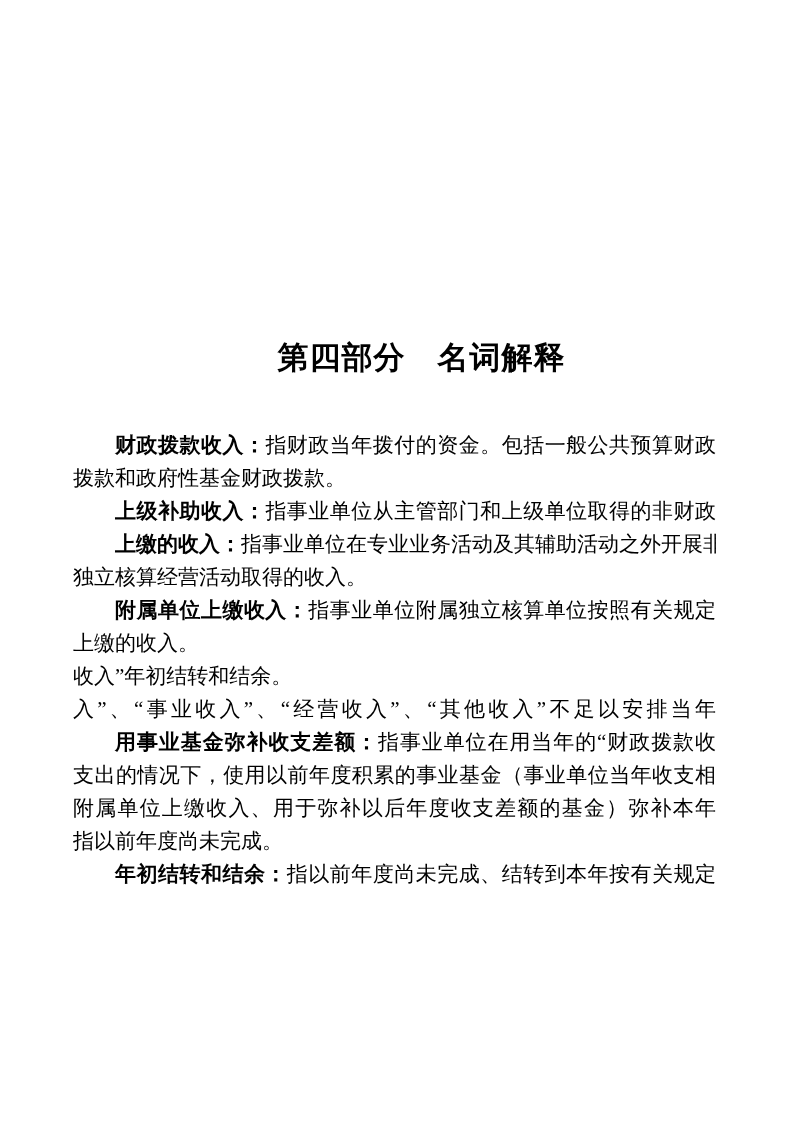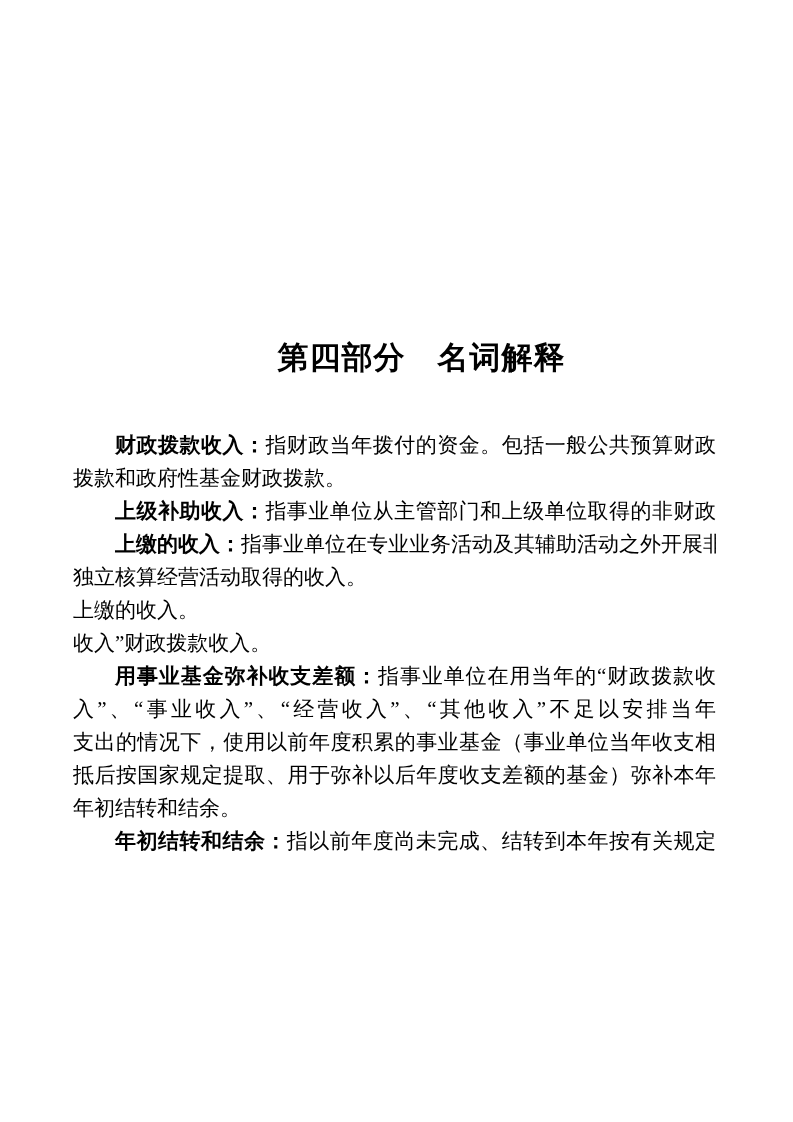"附属单位上缴收入：指事业单位附属独立核算单位按照有关规定" div.line { html: none -> <div><b>附属单位上缴收入：</b>指事业单位附属独立核算单位按照有关规定</div> }
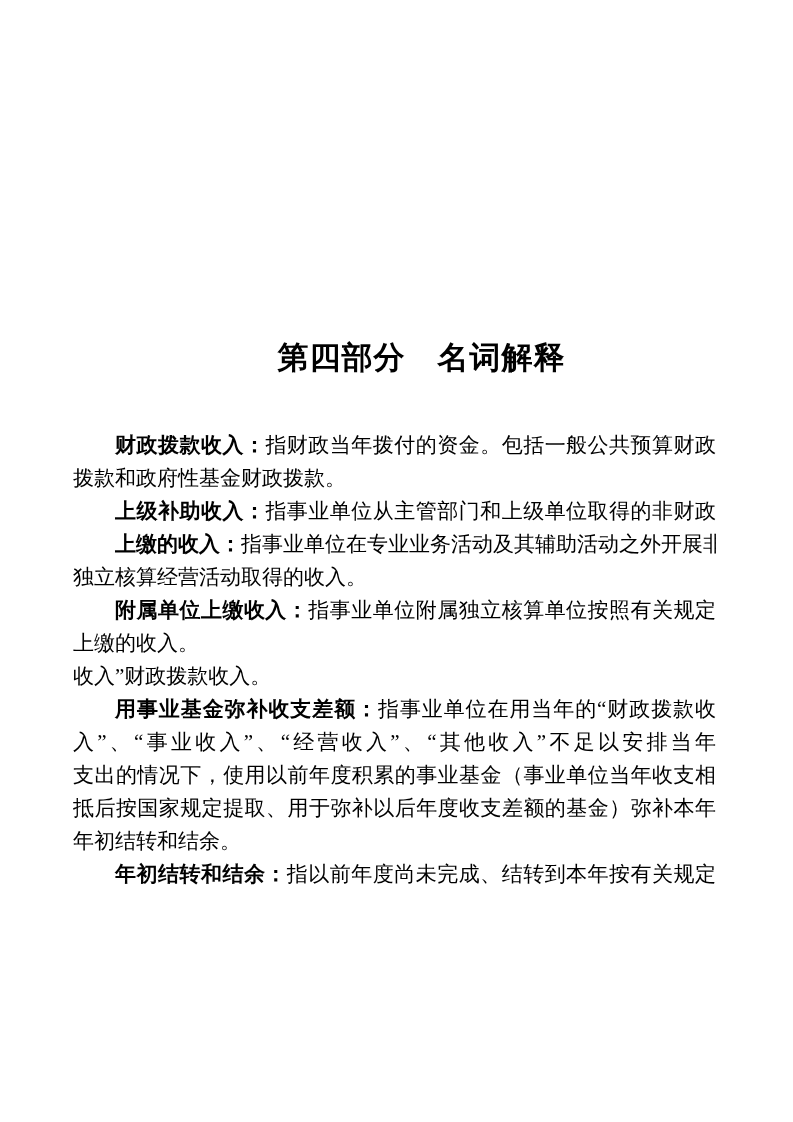"收入”财政拨款收入。" div.line { text: 财政拨款收入 -> 年初结转和结余 }
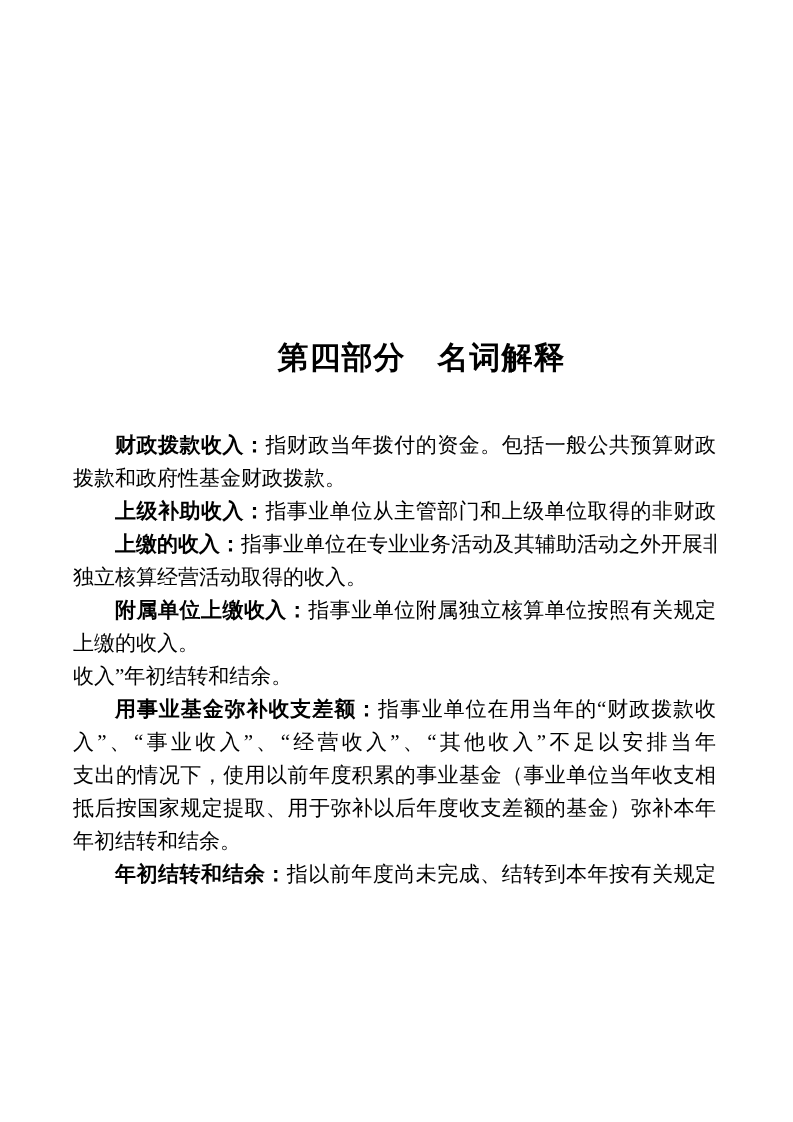"用事业基金弥补收支差额：指事业单位在用当年的“财政拨款收" div.line { order: before "入”、“事业收入”、“经营收入”、“其他收入”不足以安排当年" -> after "入”、“事业收入”、“经营收入”、“其他收入”不足以安排当年" }
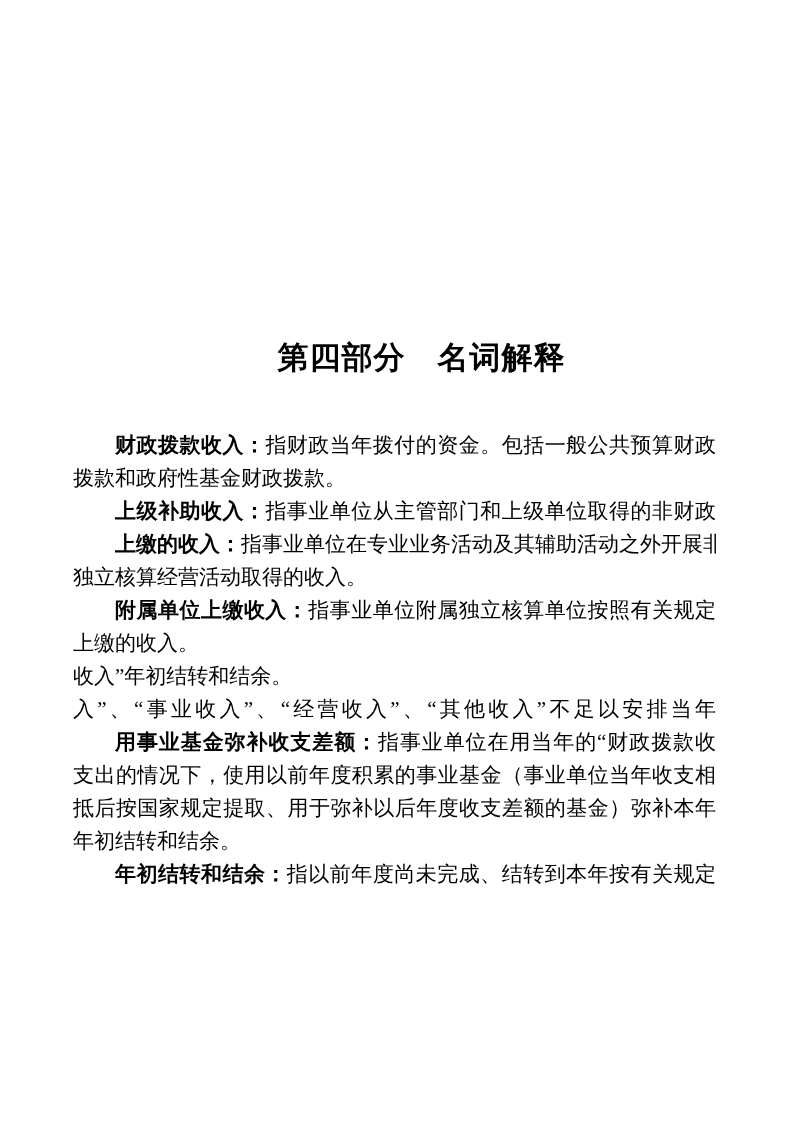"抵后按国家规定提取、用于弥补以后年度收支差额的基金）弥补本年" div.line { text: 抵后按国家规定提取 -> 附属单位上缴收入 }
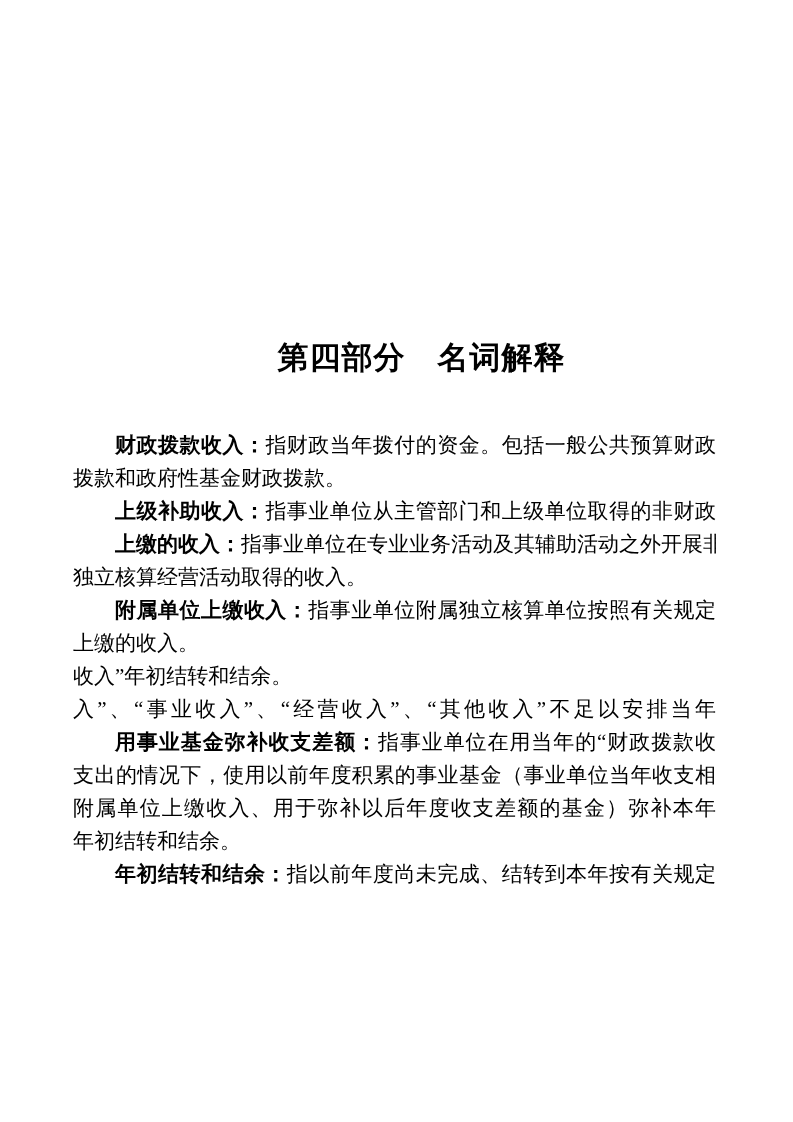"年初结转和结余。" div.line { text: 年初结转和结余 -> 指以前年度尚未完成 }
